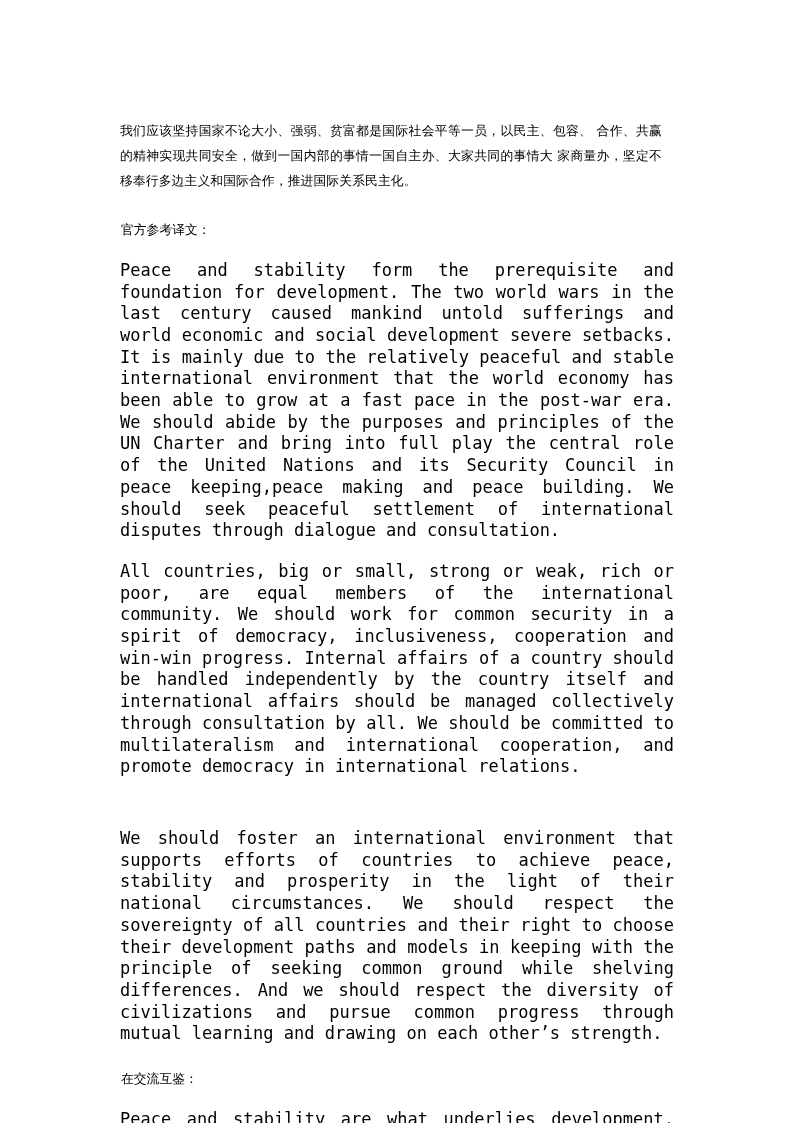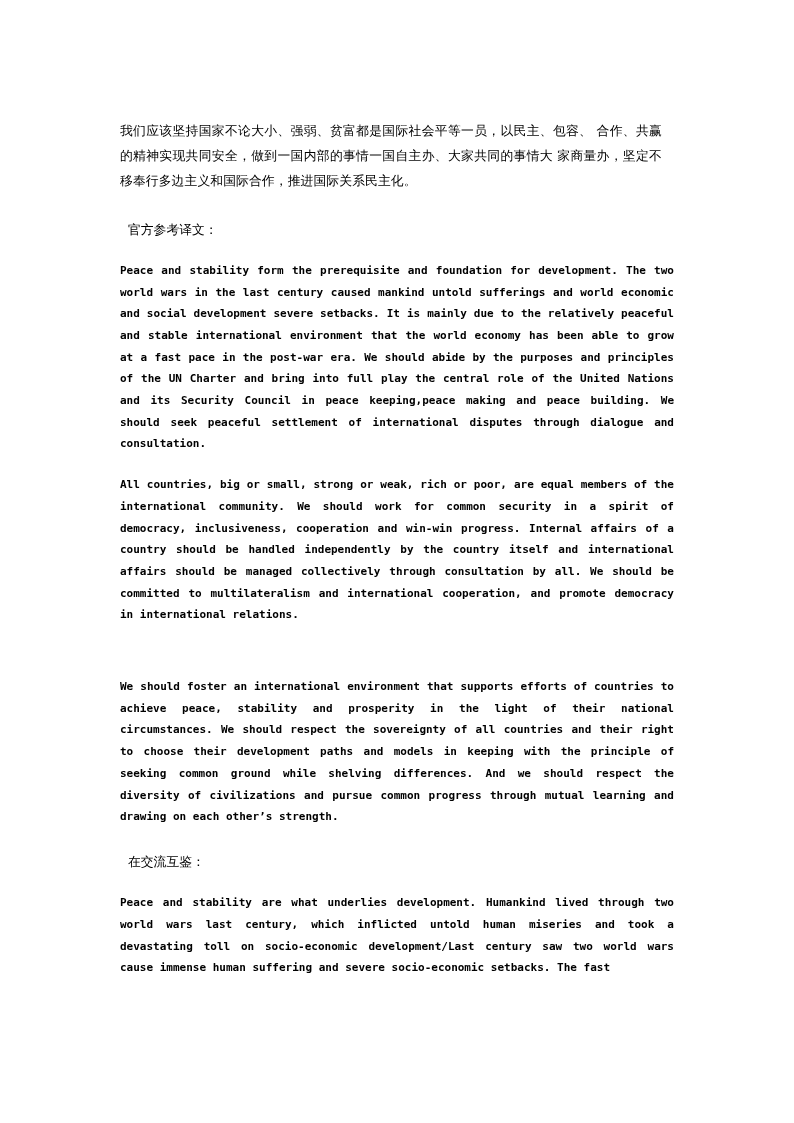"官方参考译文：" .cn-heading { margin: 0 0 18px 8px -> 0 0 18px 1px }
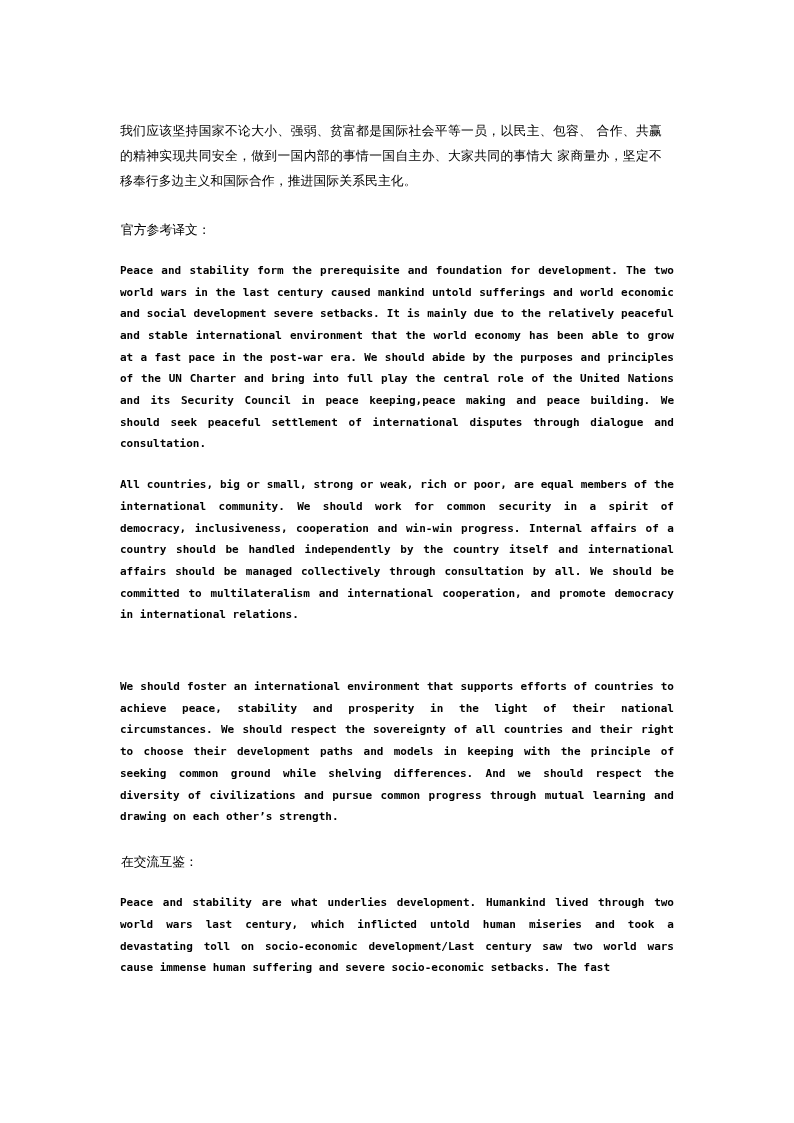"Peace and stability form the" .en-para { font-size: 11px -> 17px; font-weight: bold -> none }
